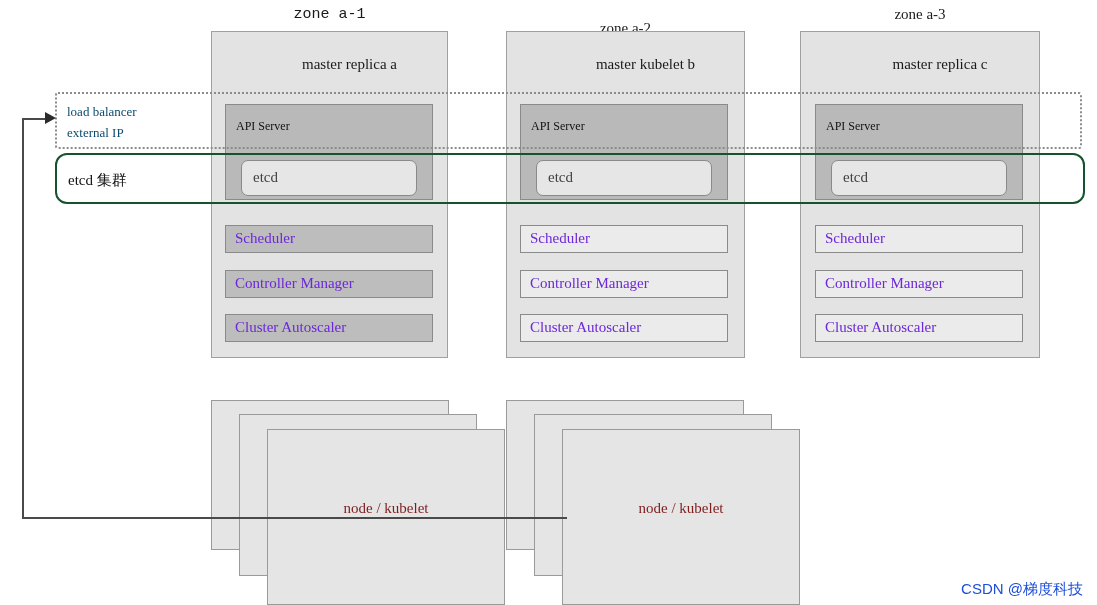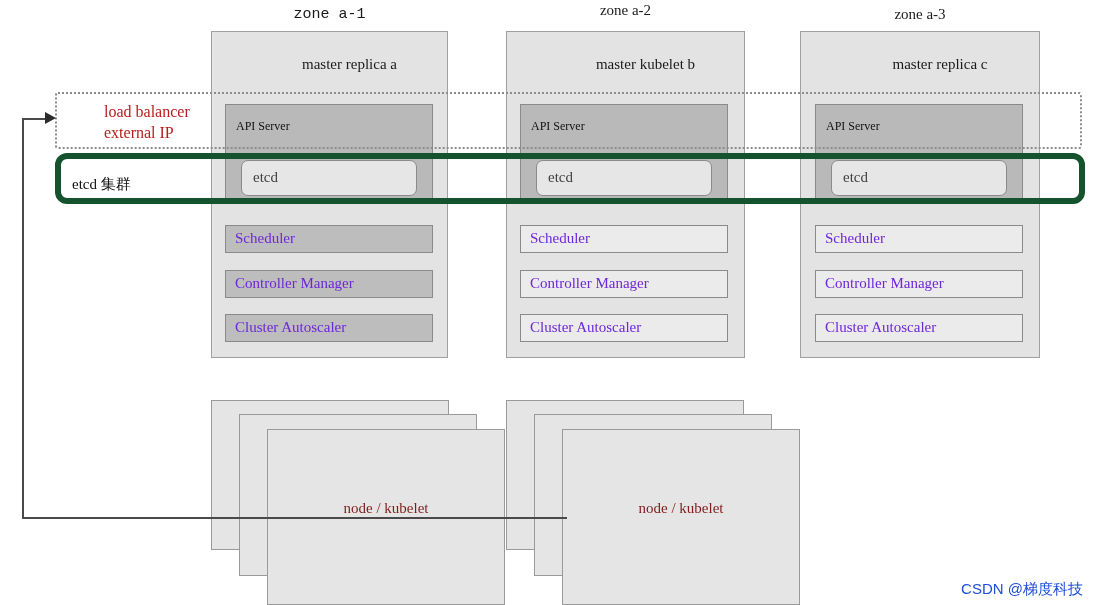"zone a-2" div.zone-label { top: 2px -> 20px }
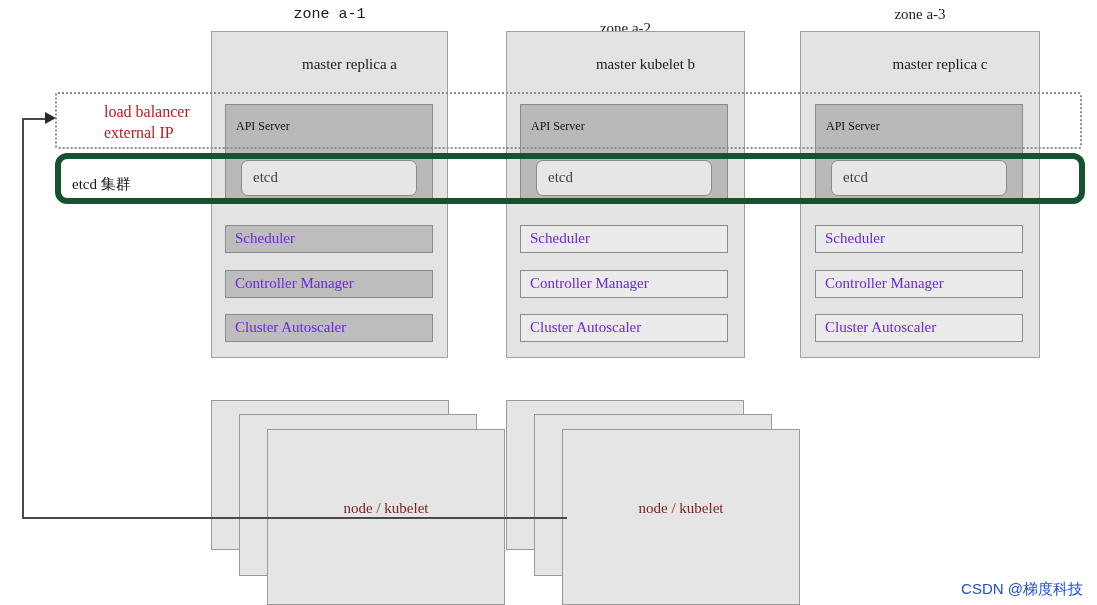"load balancer" .lb-label { color: #b91c1c -> #0c4a6e; font-size: 16px -> 13px; margin-left: 37px -> none }
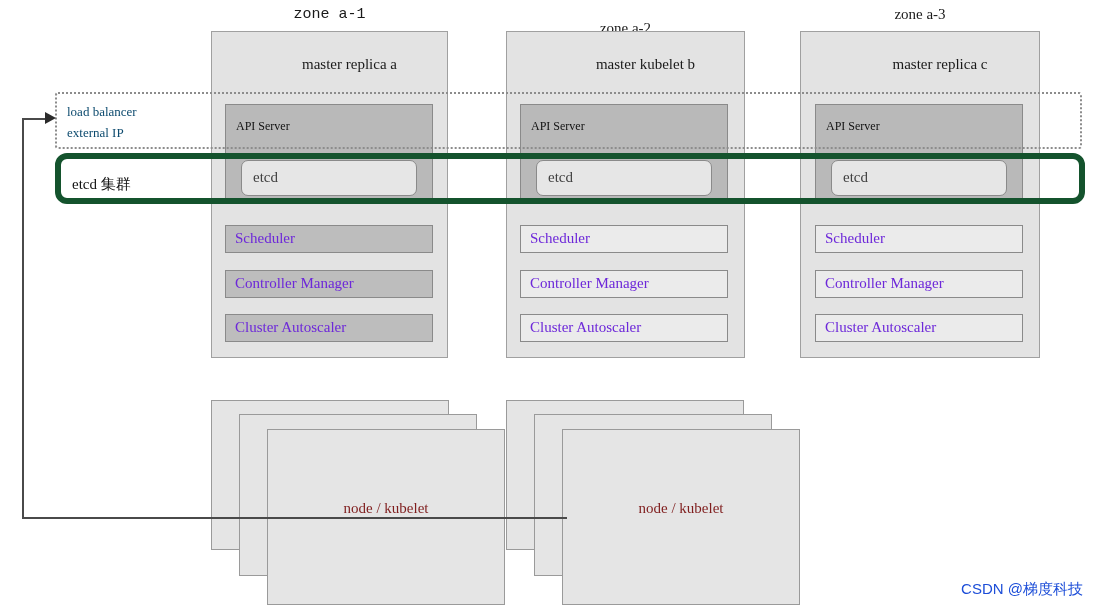"etcd 集群" .etcd-cluster-box { border: 6px solid #14532d -> 2px solid #14532d }
